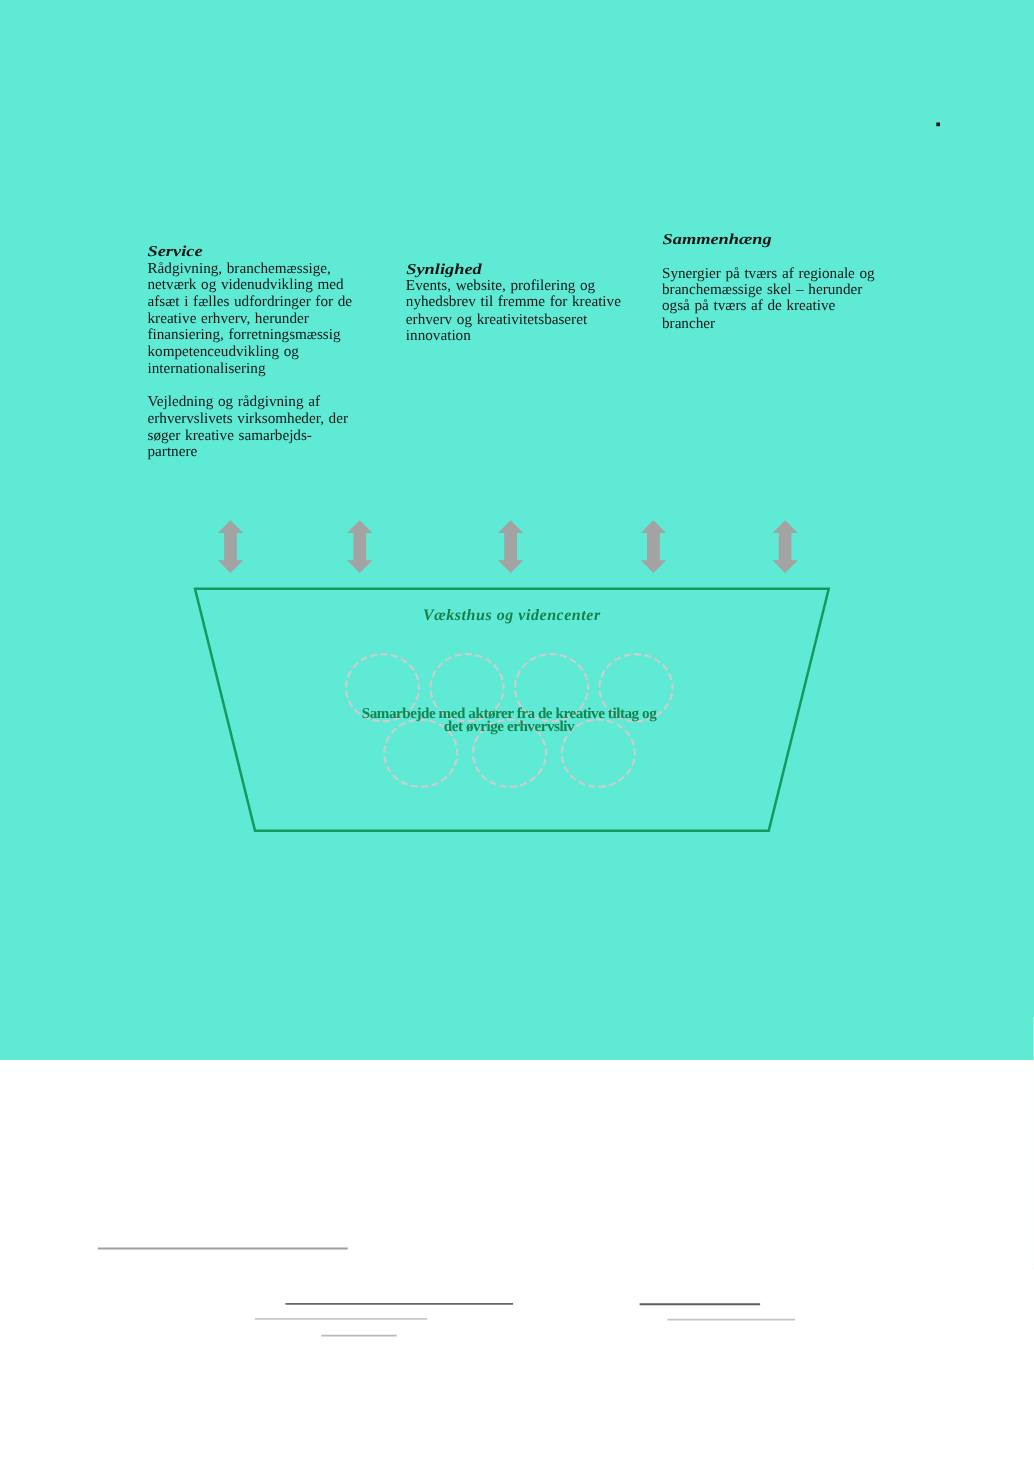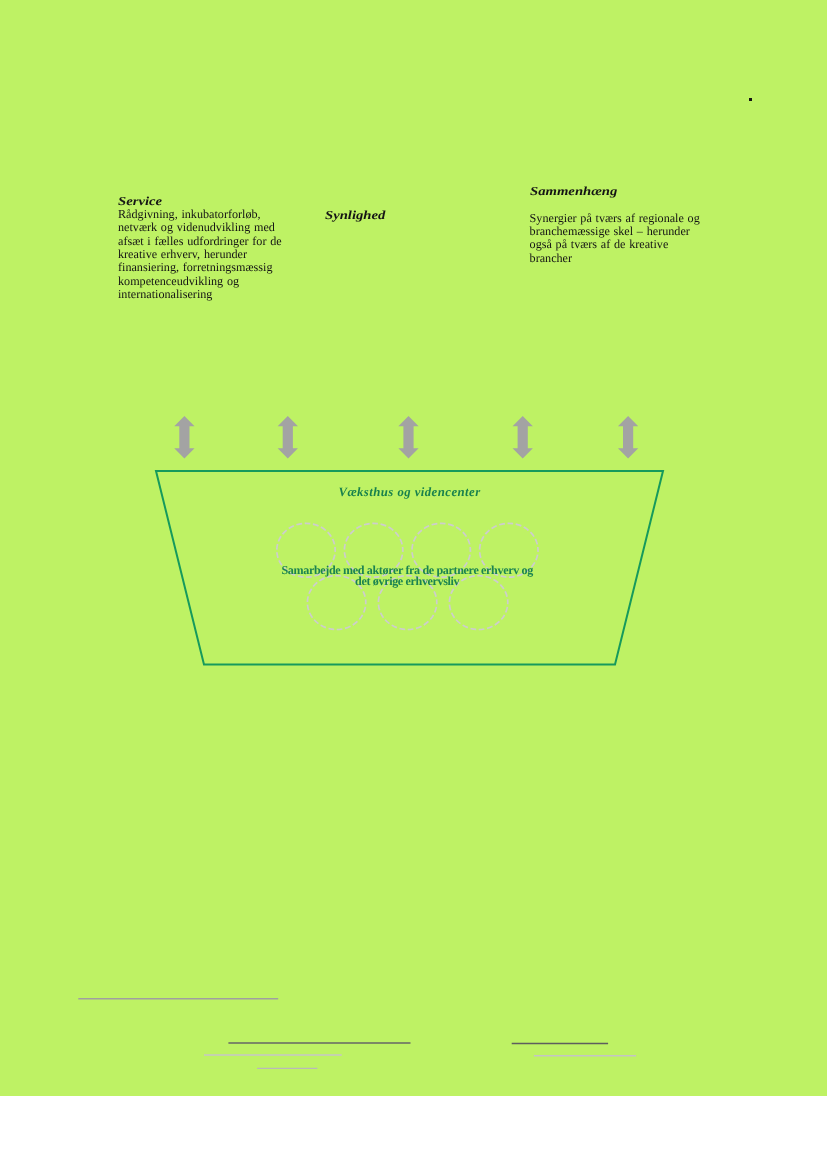"Service" .page { background: #bef264 -> #5eead4; height: 1096px -> 848px }
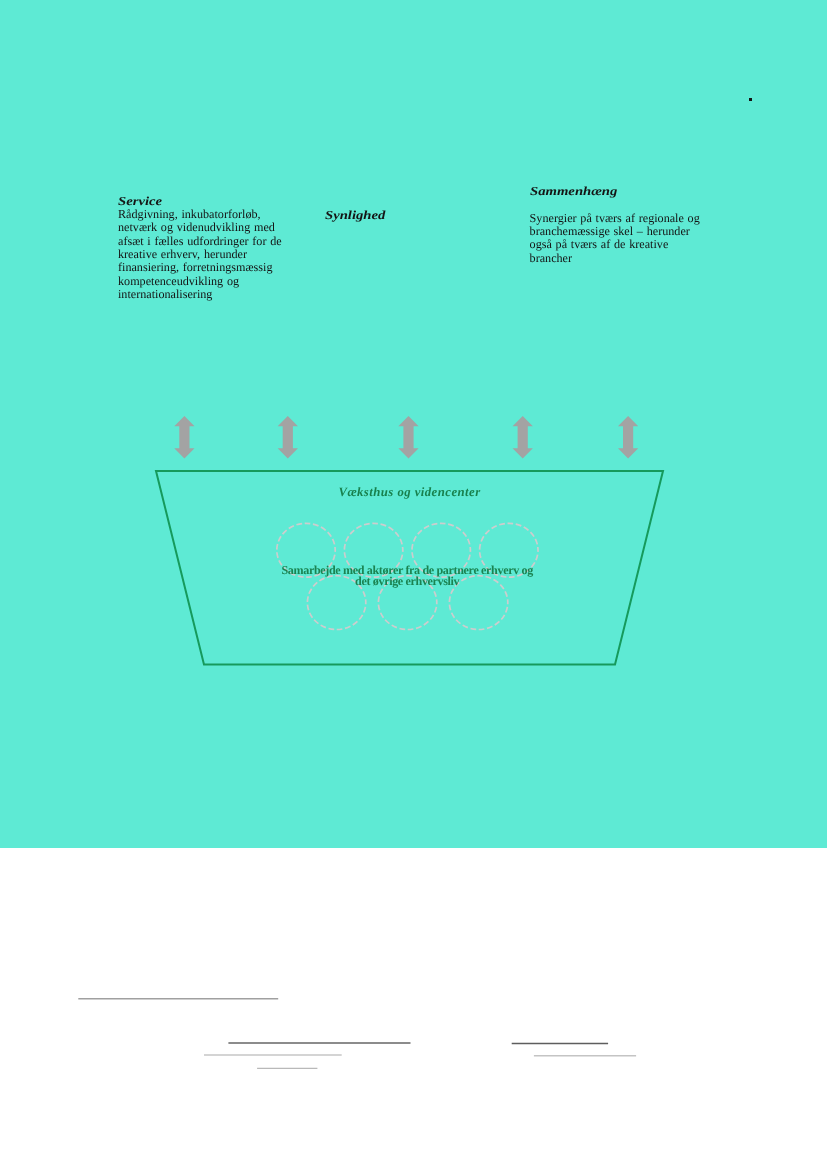"Rådgivning, inkubatorforløb," div.ln { text: inkubatorforløb -> branchemæssige }
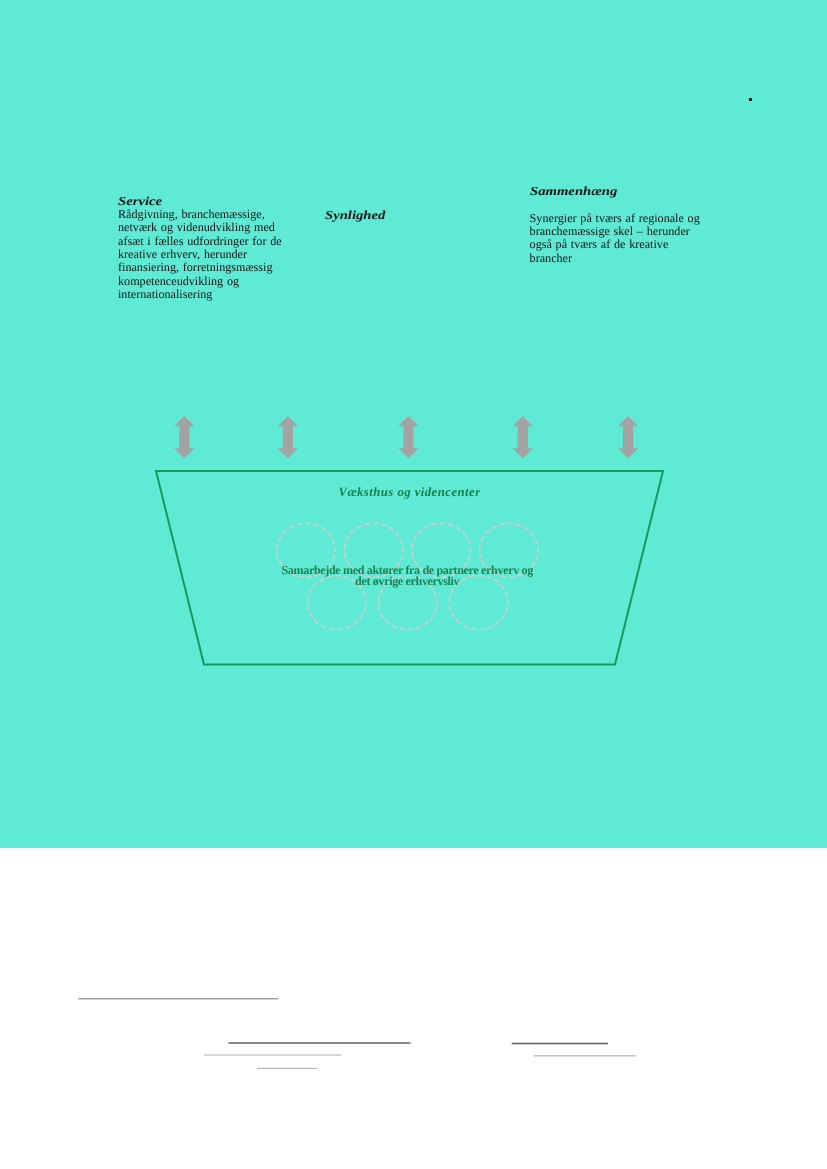"Events, website, profilering og" div { html: none -> <div> <div>Events, website, profilering og</div> <div>nyhedsbrev til fremme for kreative</div> <div>erhverv og kreativitetsbaseret</div> <div>innovation</div> </div> }
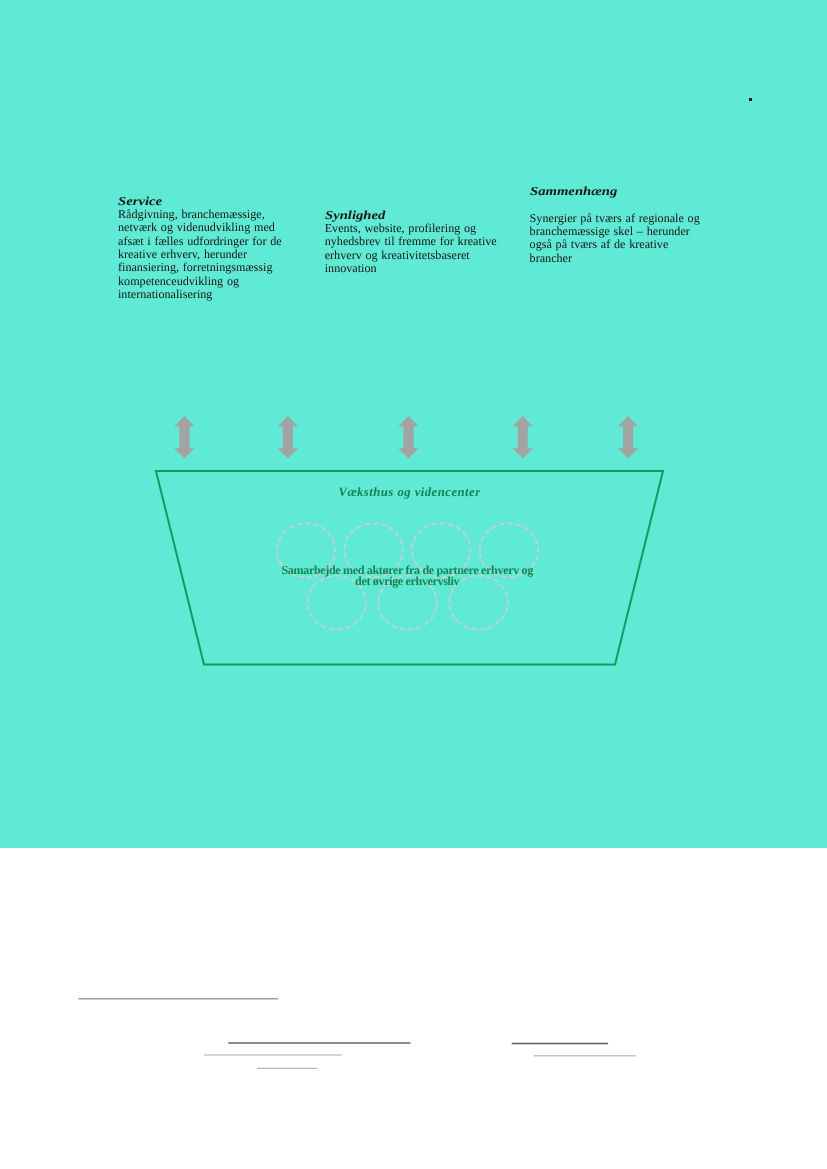"Vejledning og rådgivning af" div { html: none -> <div> <div>Vejledning og rådgivning af</div> <div>erhvervslivets virksomheder, der</div> <div>søger kreative samarbejds-</div> <div>partnere</div> </div> }
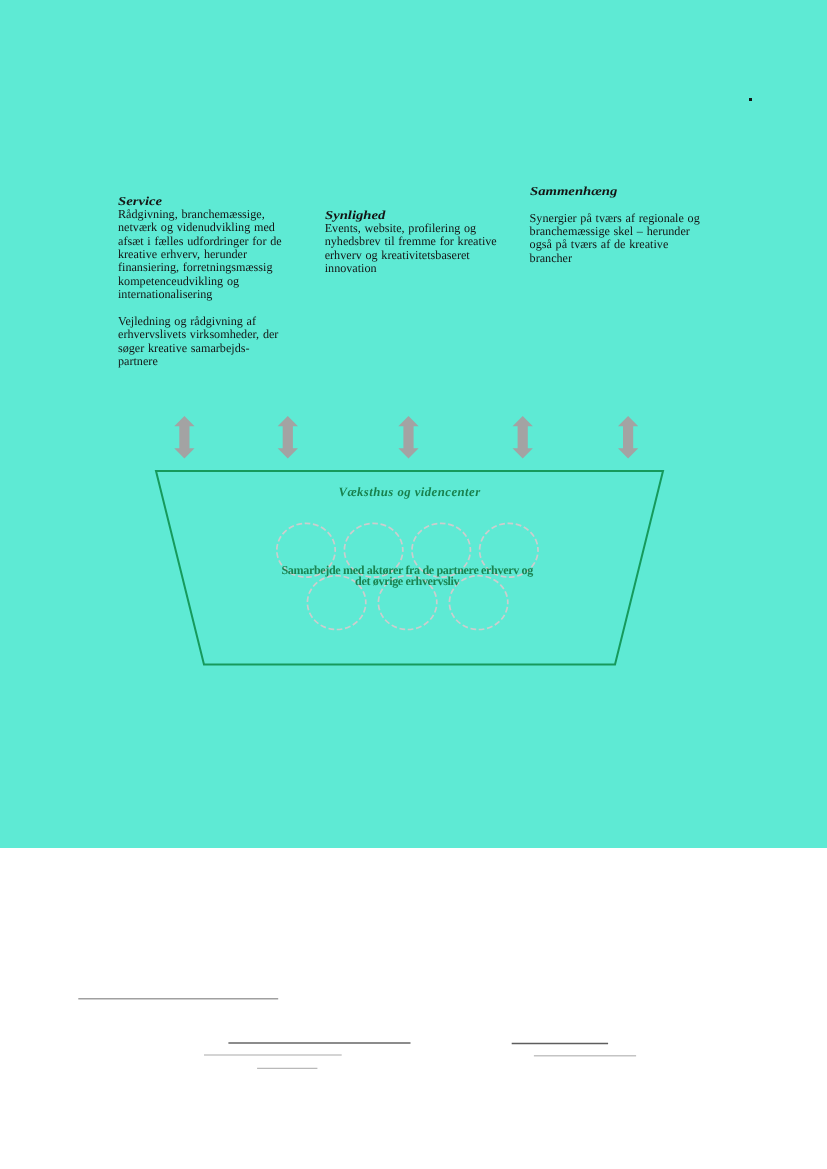"Samarbejde med aktører fra de" div { text: partnere erhverv -> kreative tiltag }
